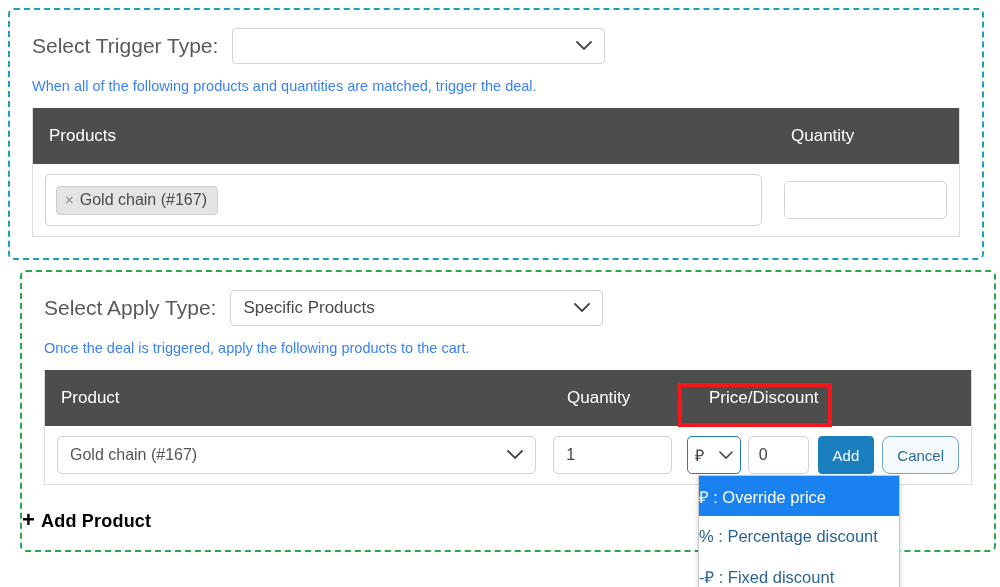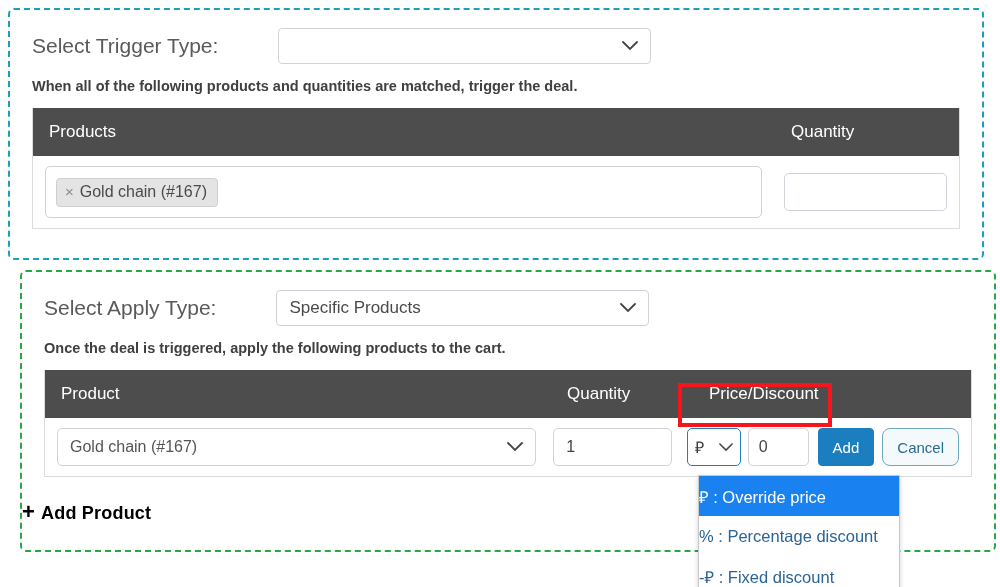"Select Trigger Type:" .type-row { gap: 46px -> none }
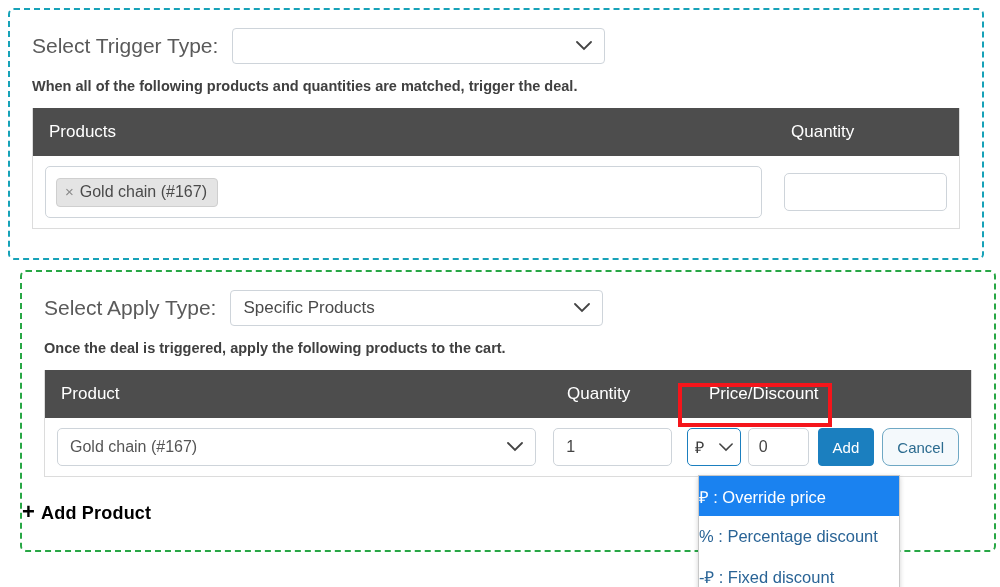"When all of the following" .helper-text { color: #404040 -> #3b82f6; font-weight: bold -> none }
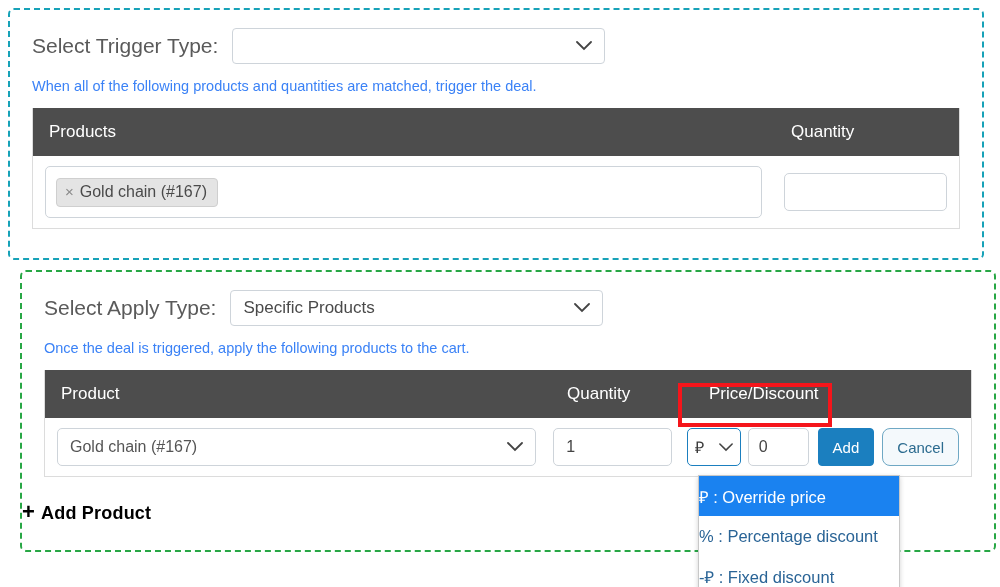"Products" .thead { height: 48px -> 56px }
